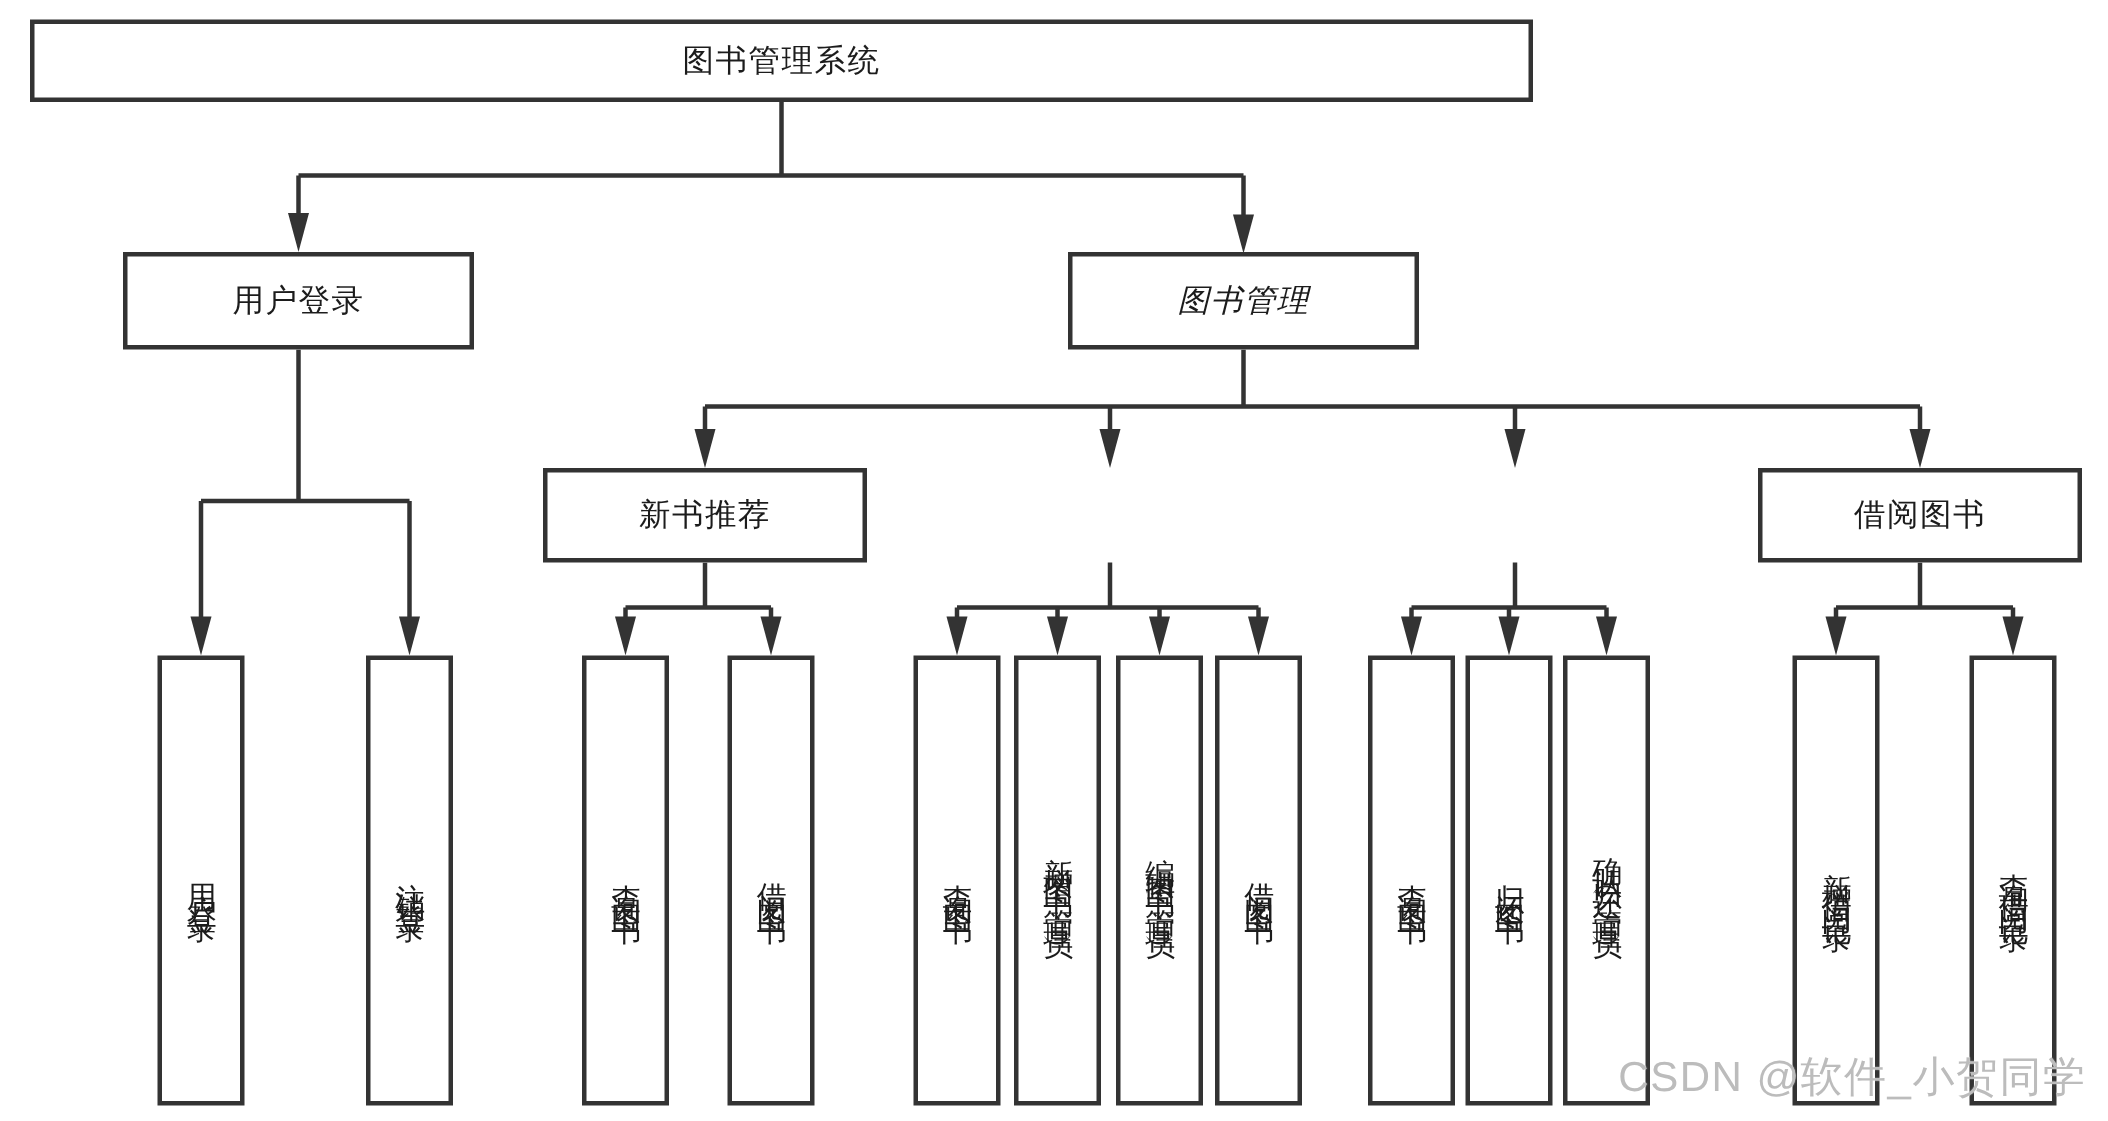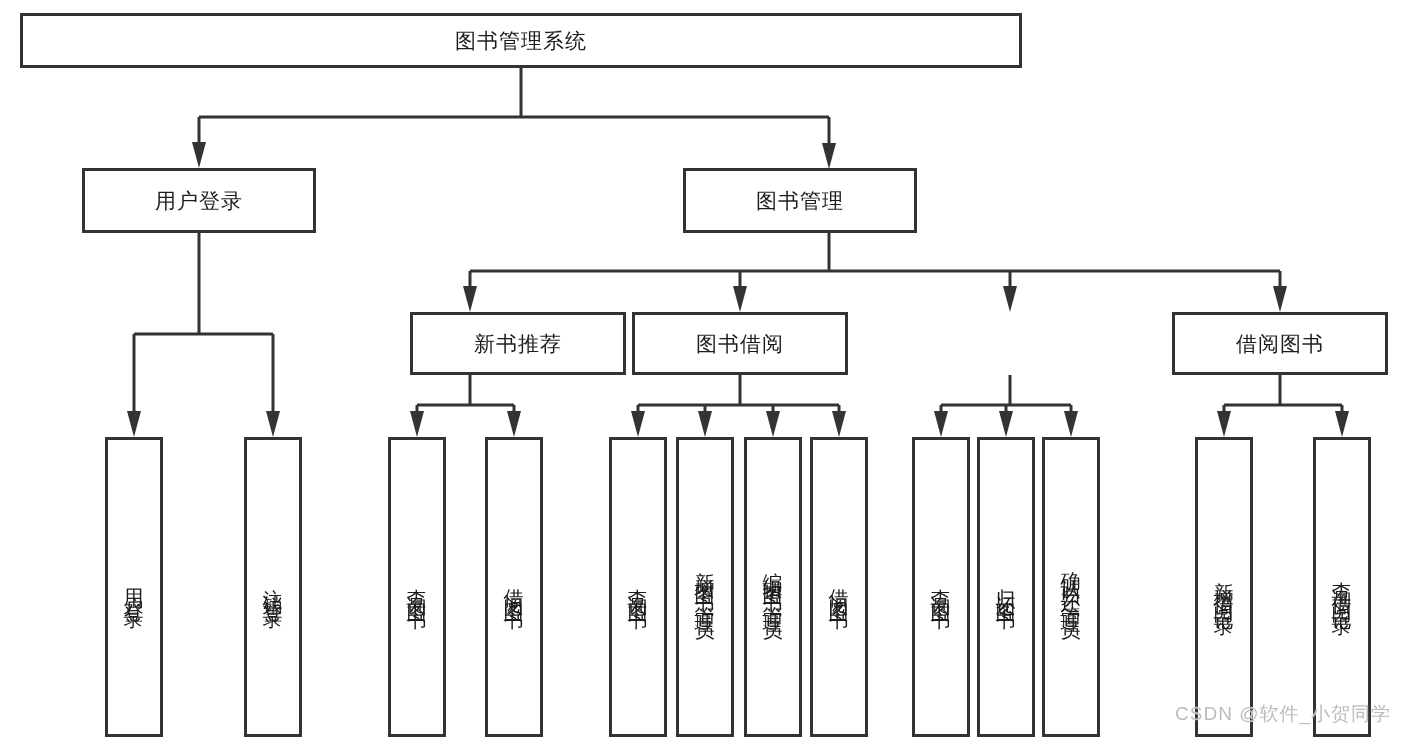"图书管理" div.node { font-style: none -> italic; left: 683px -> 712px }
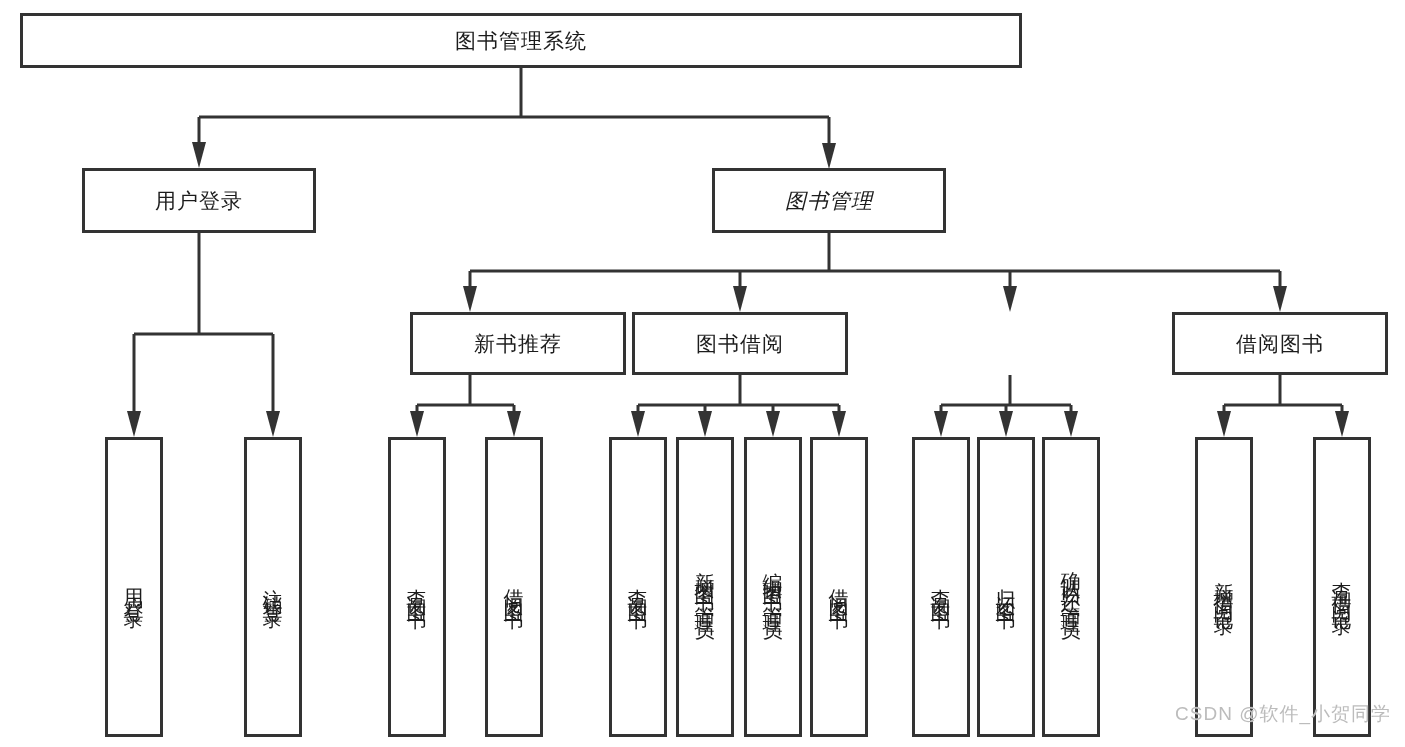"新书推荐" div.node { margin-left: 48px -> none }
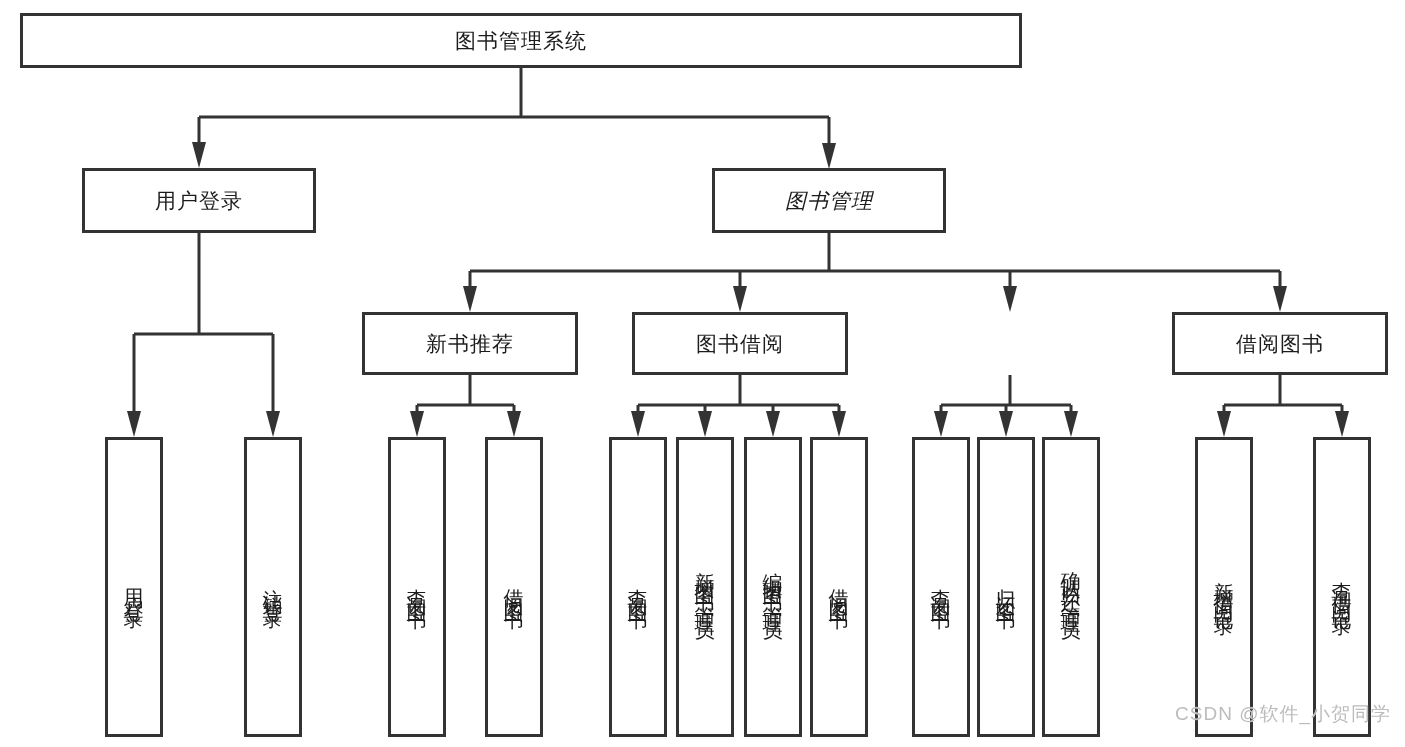"图书借阅" div.node { html: <div>图书借阅</div> -> none }
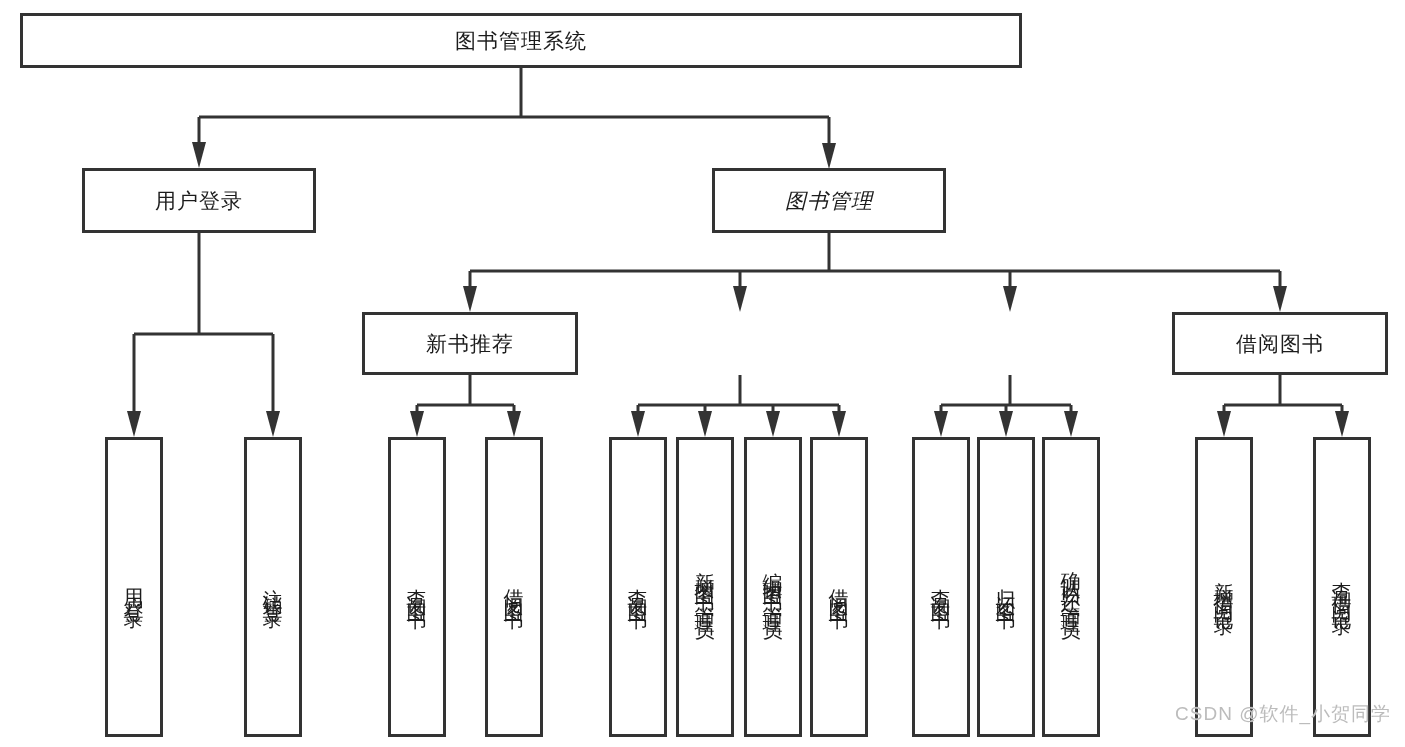"CSDN @软件_小贺同学" .watermark { bottom: 20px -> 10px; font-size: 19px -> 28px }
